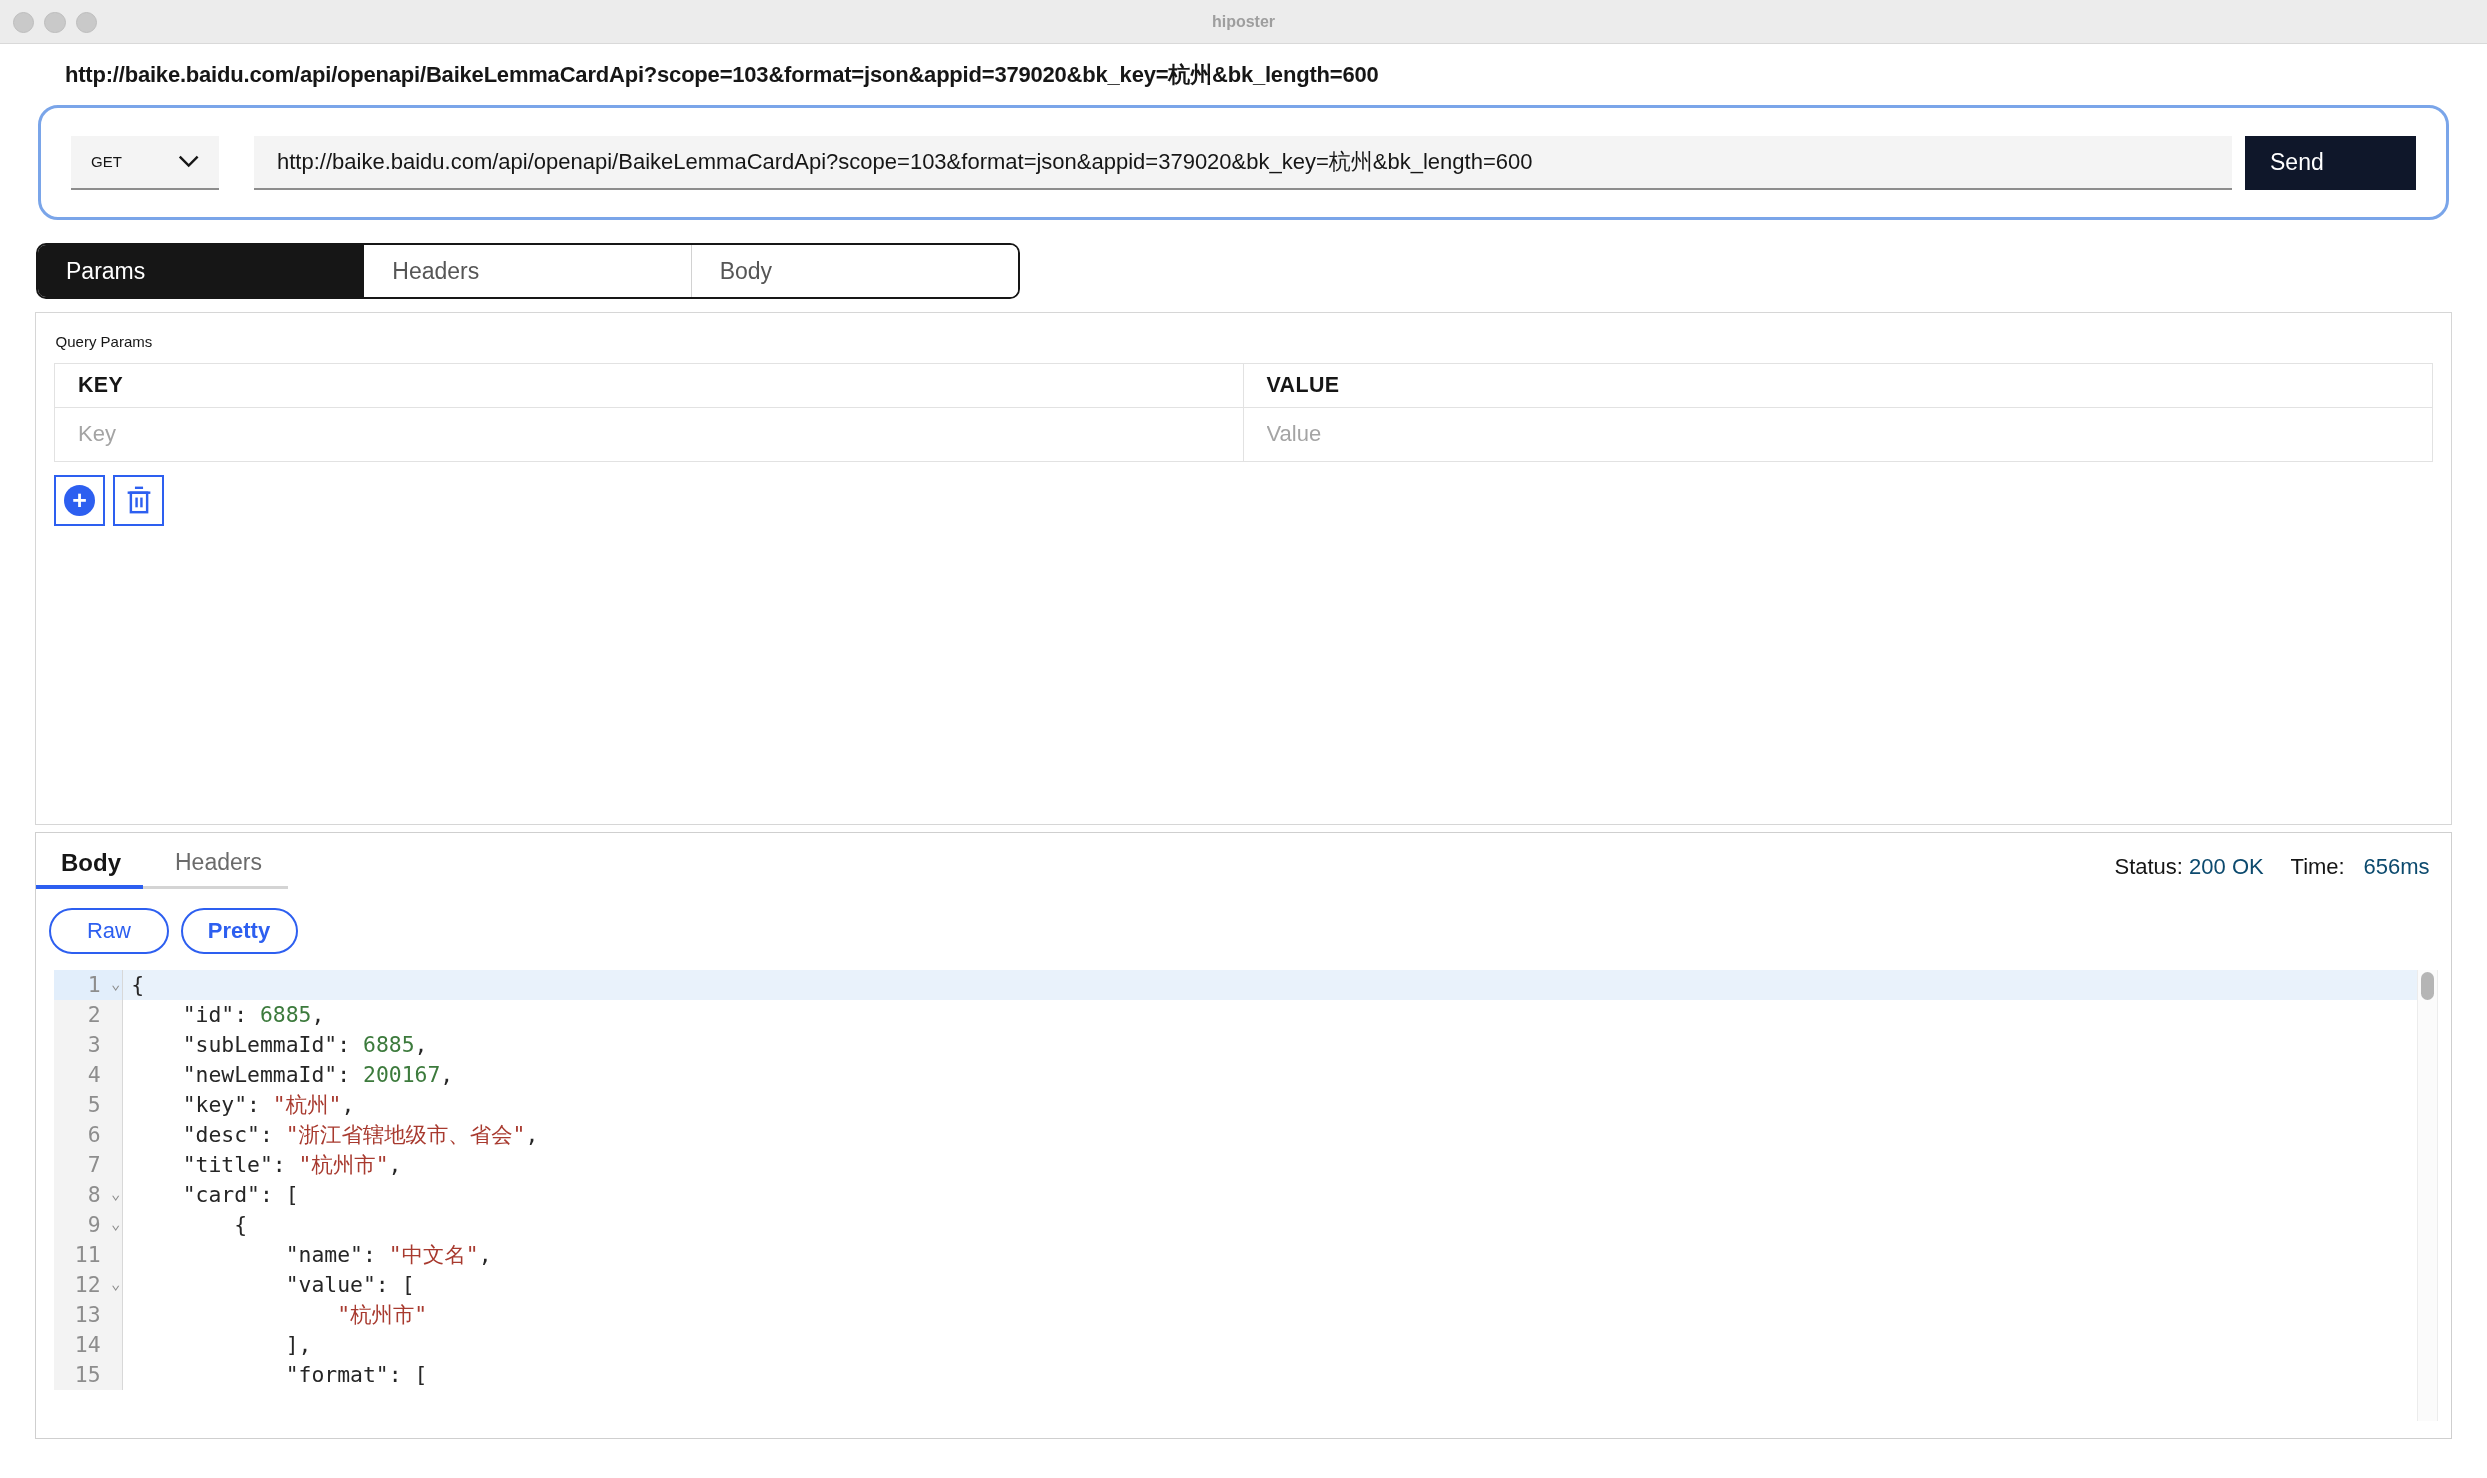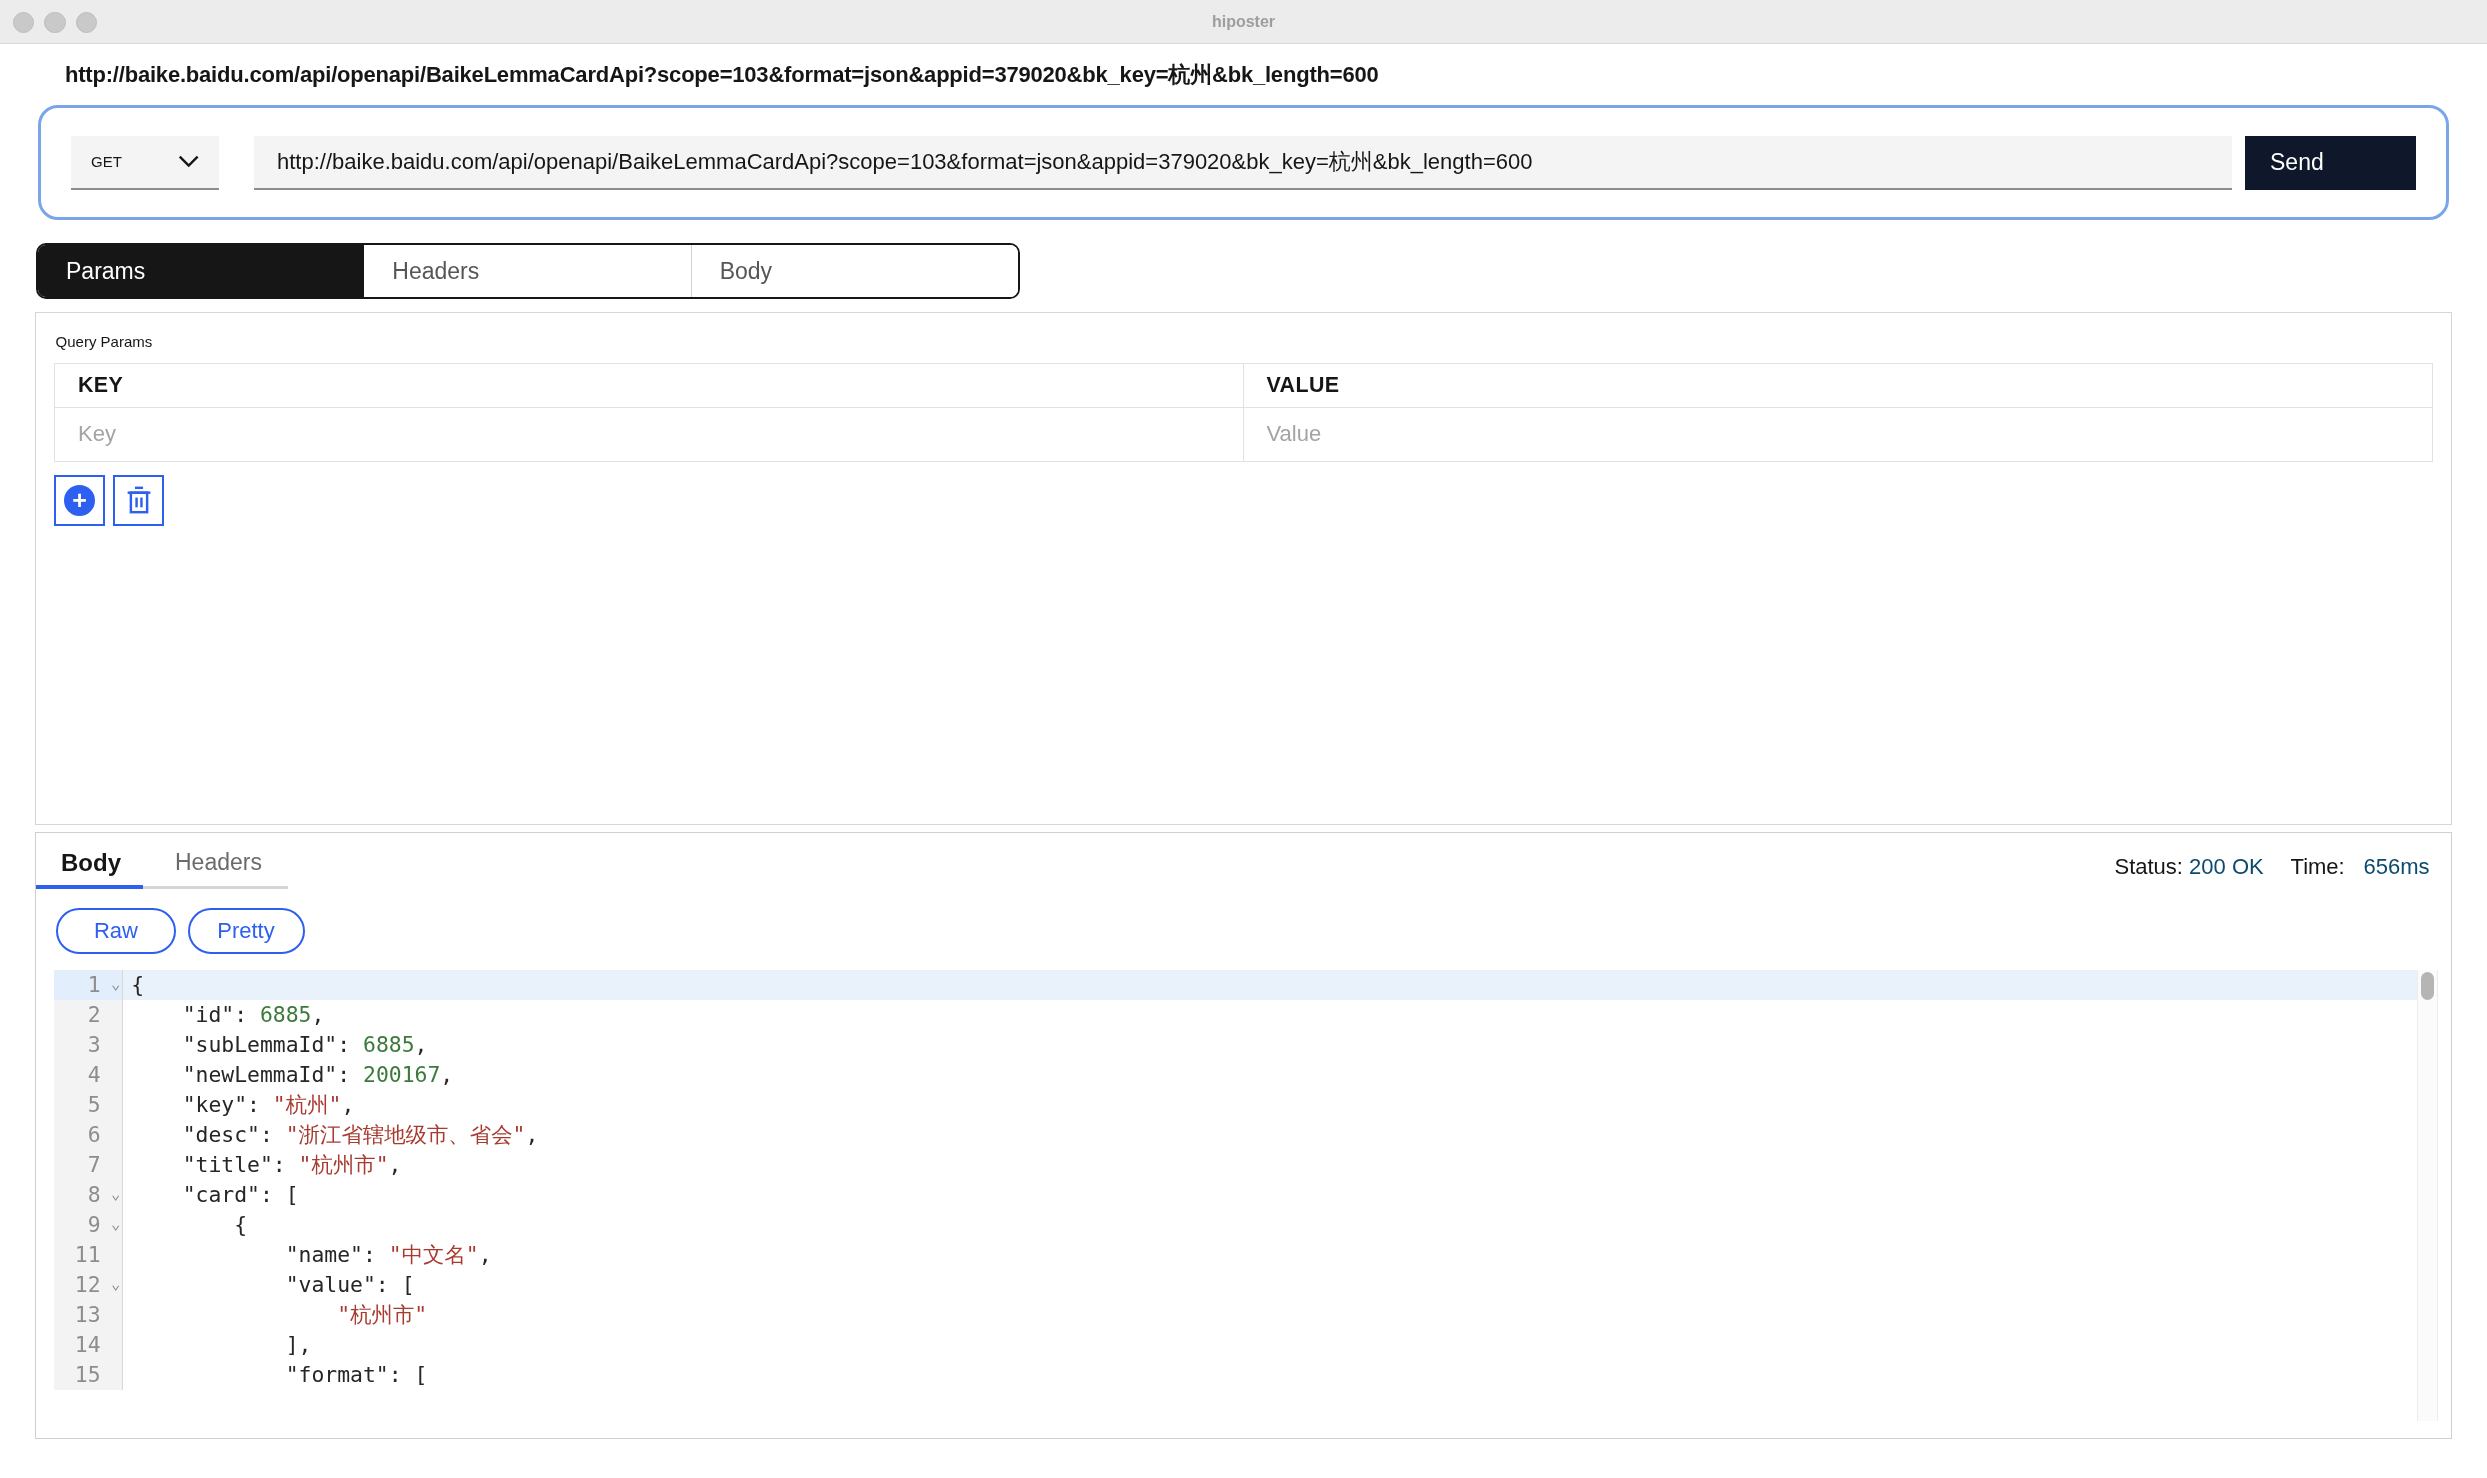"Raw" .view-btns { left: 20px -> 13px }
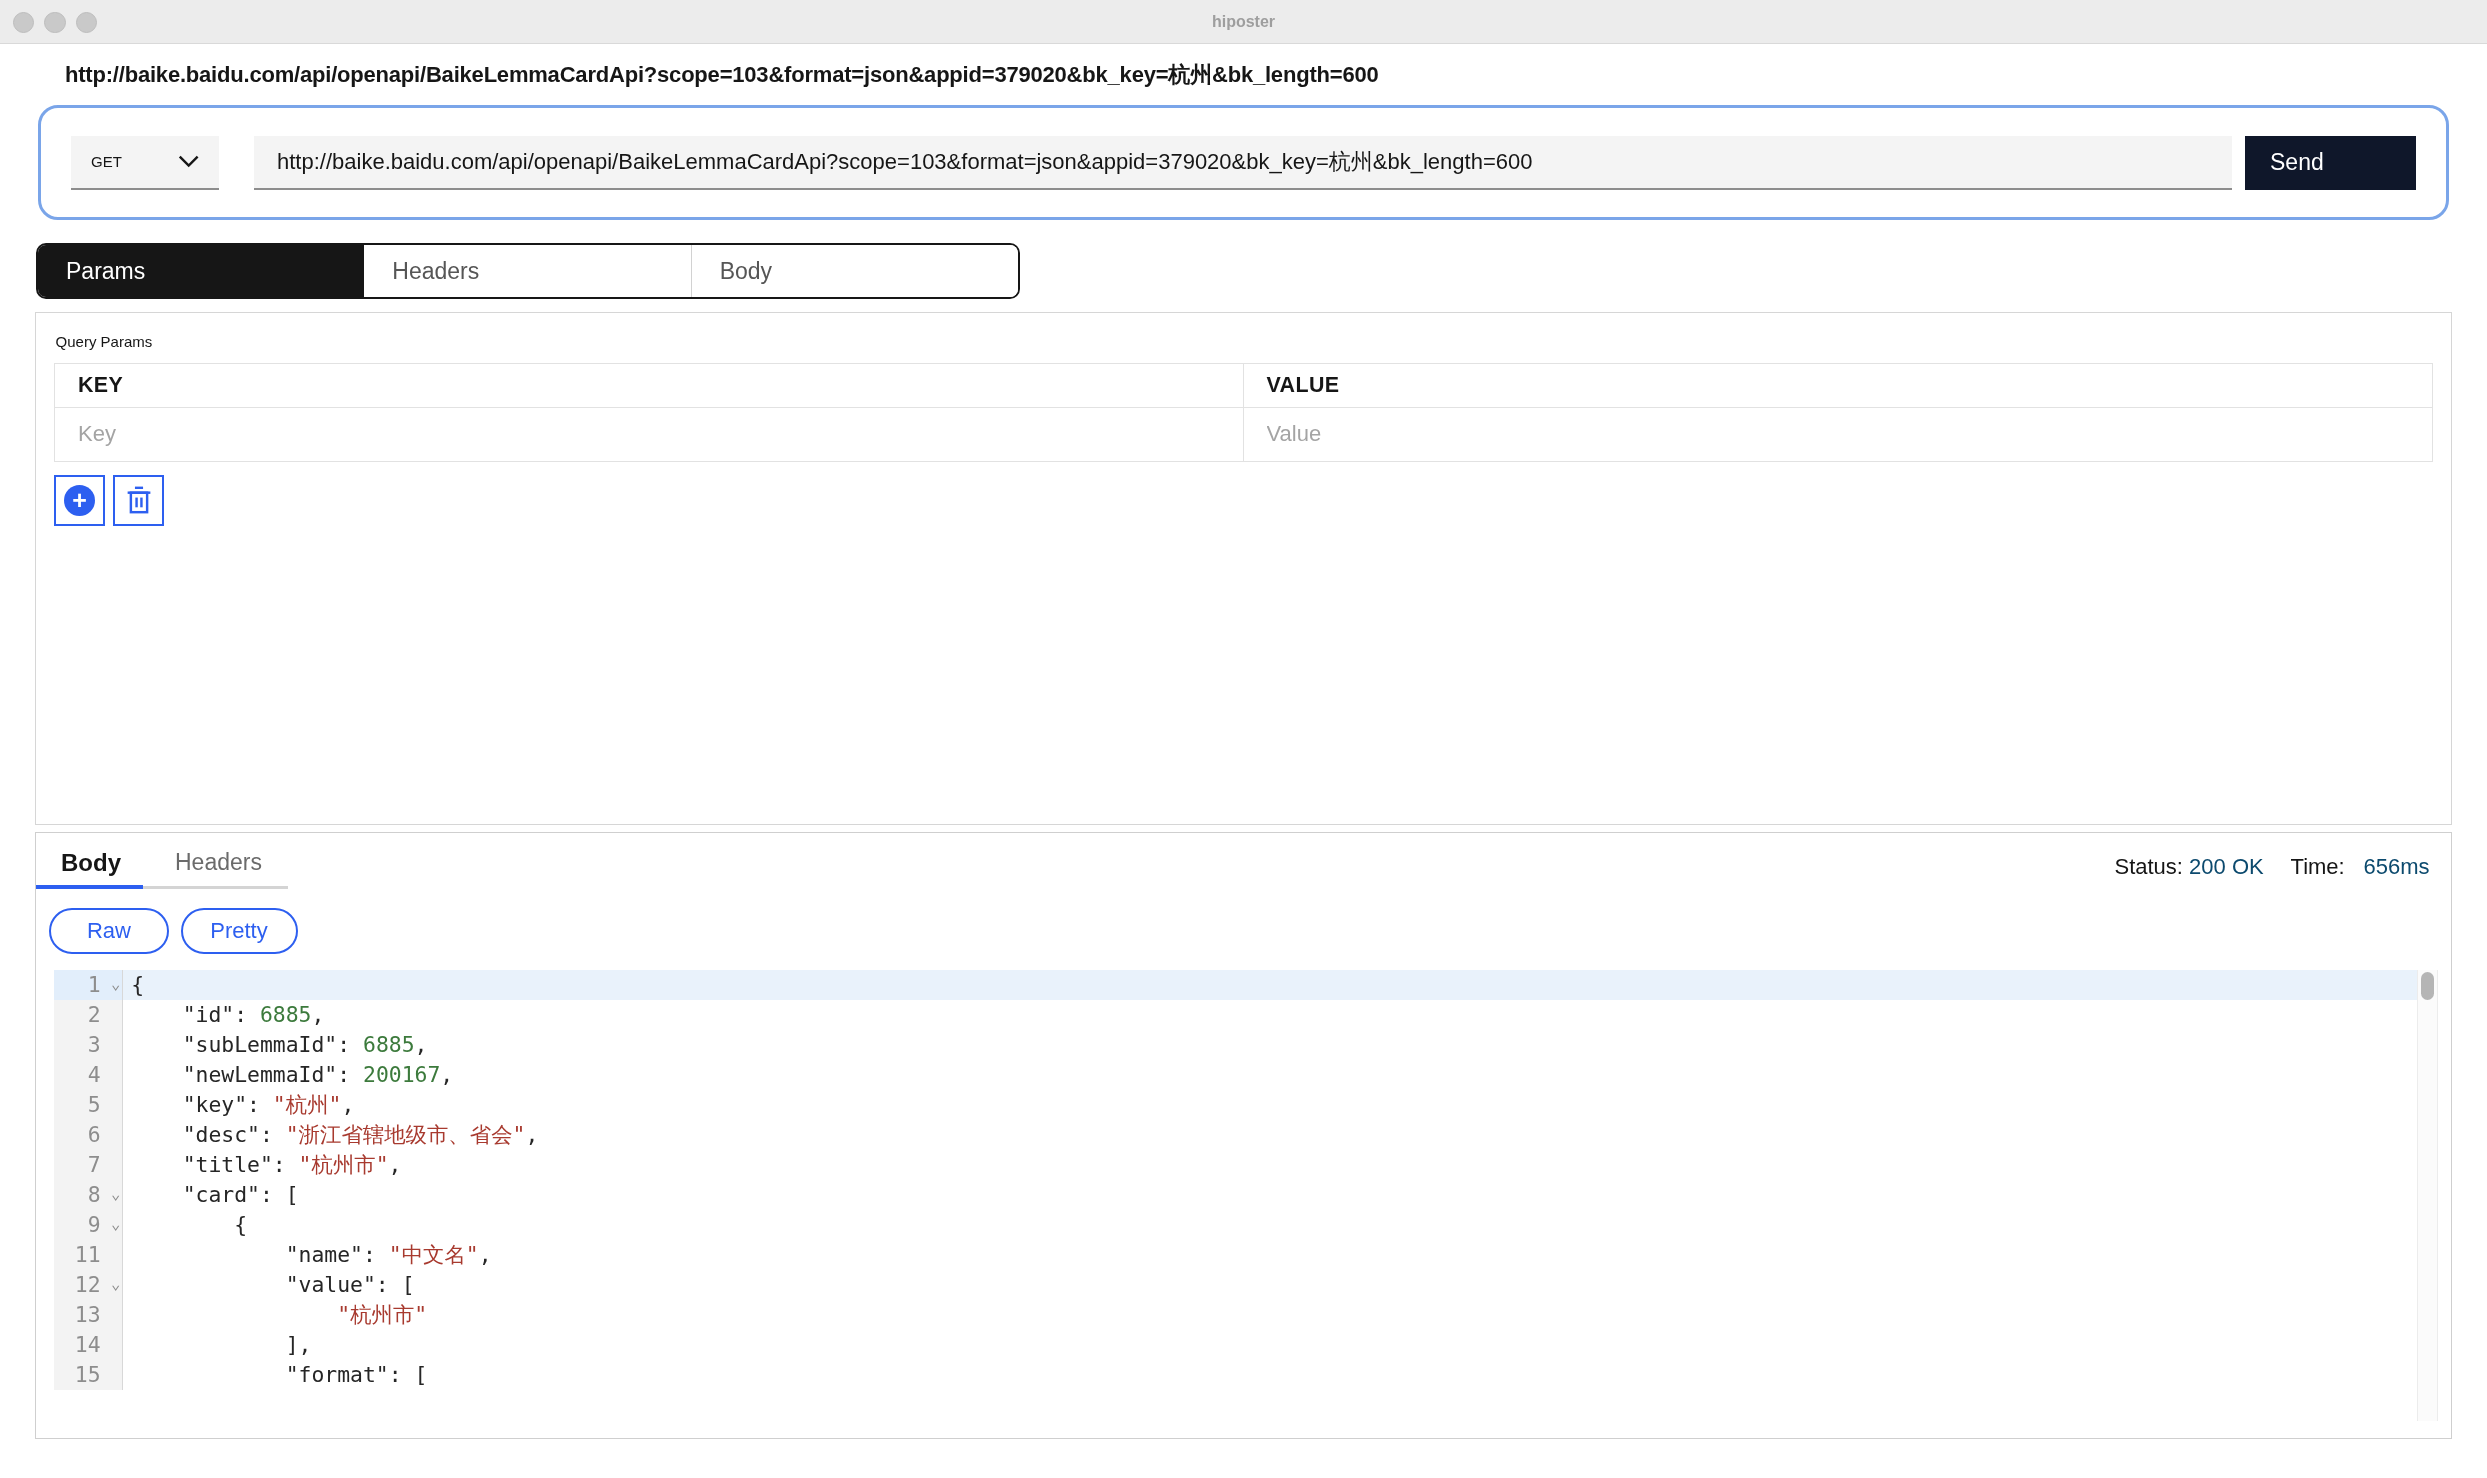"Pretty" .pill.pretty { font-weight: none -> bold }
